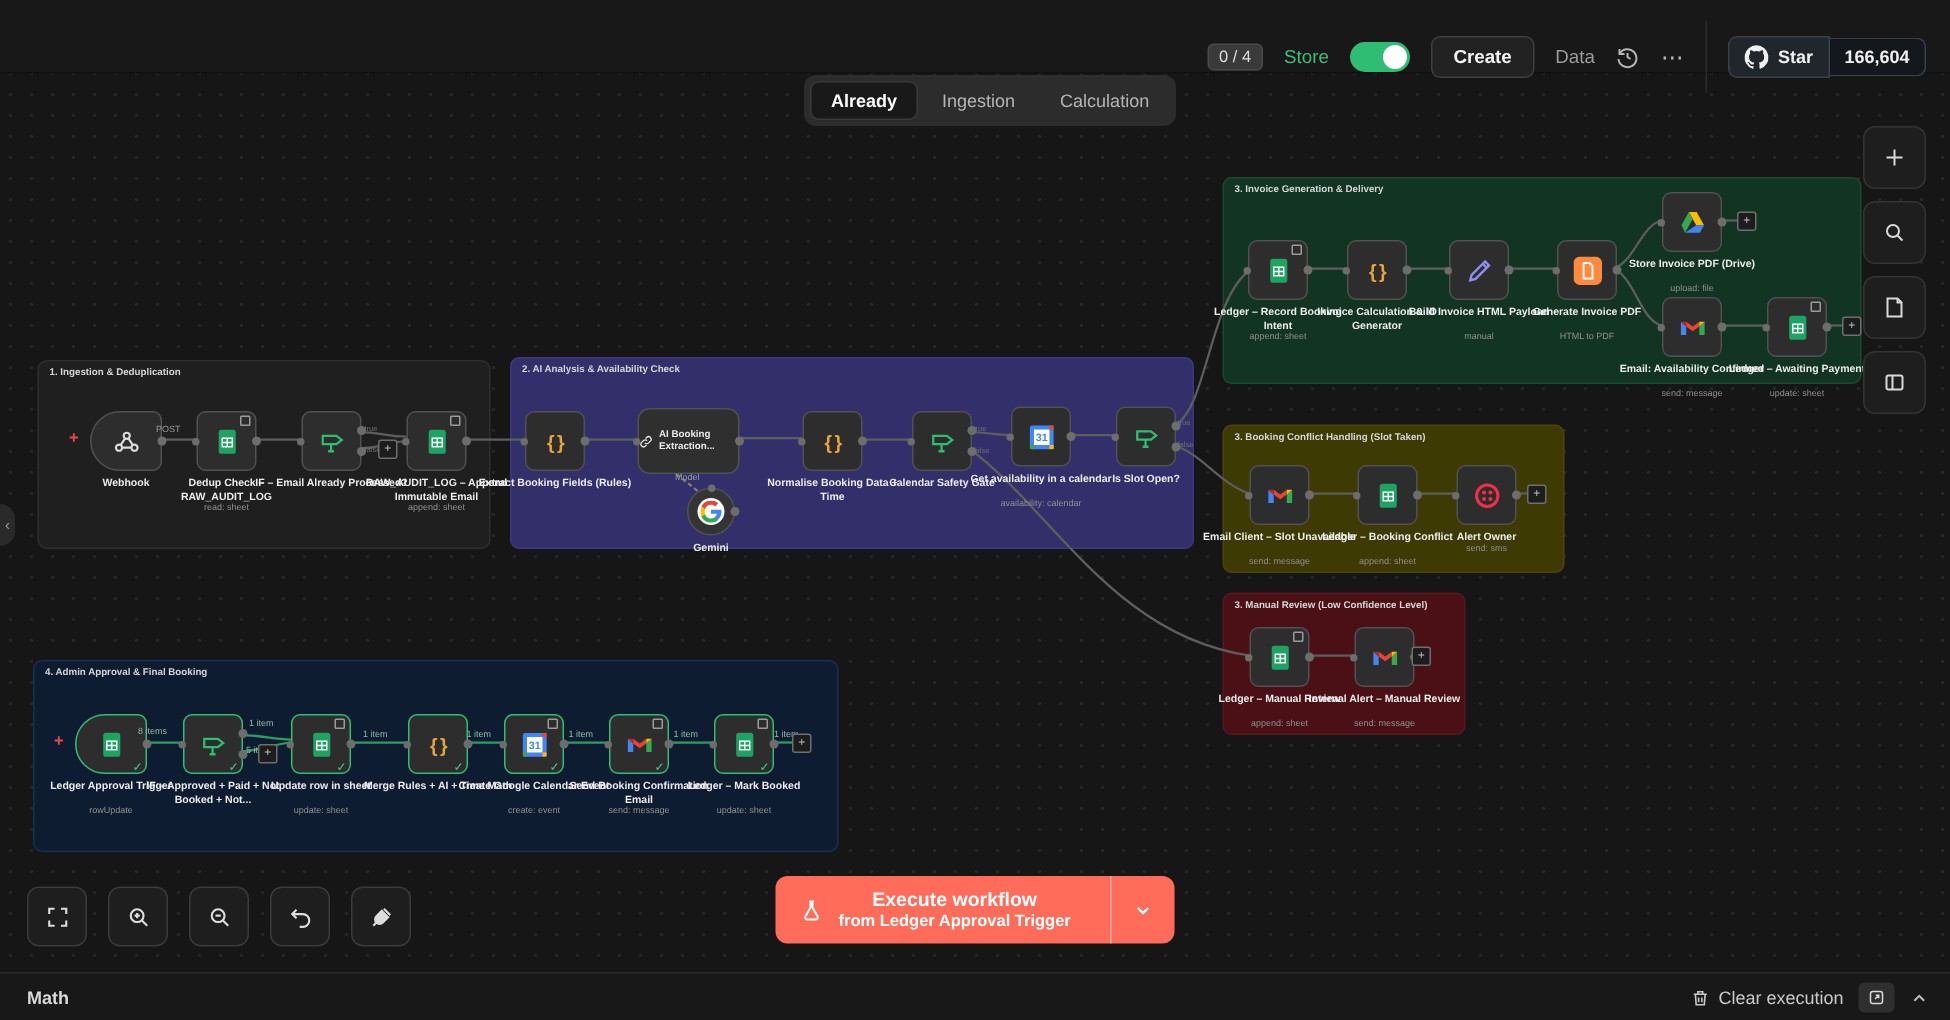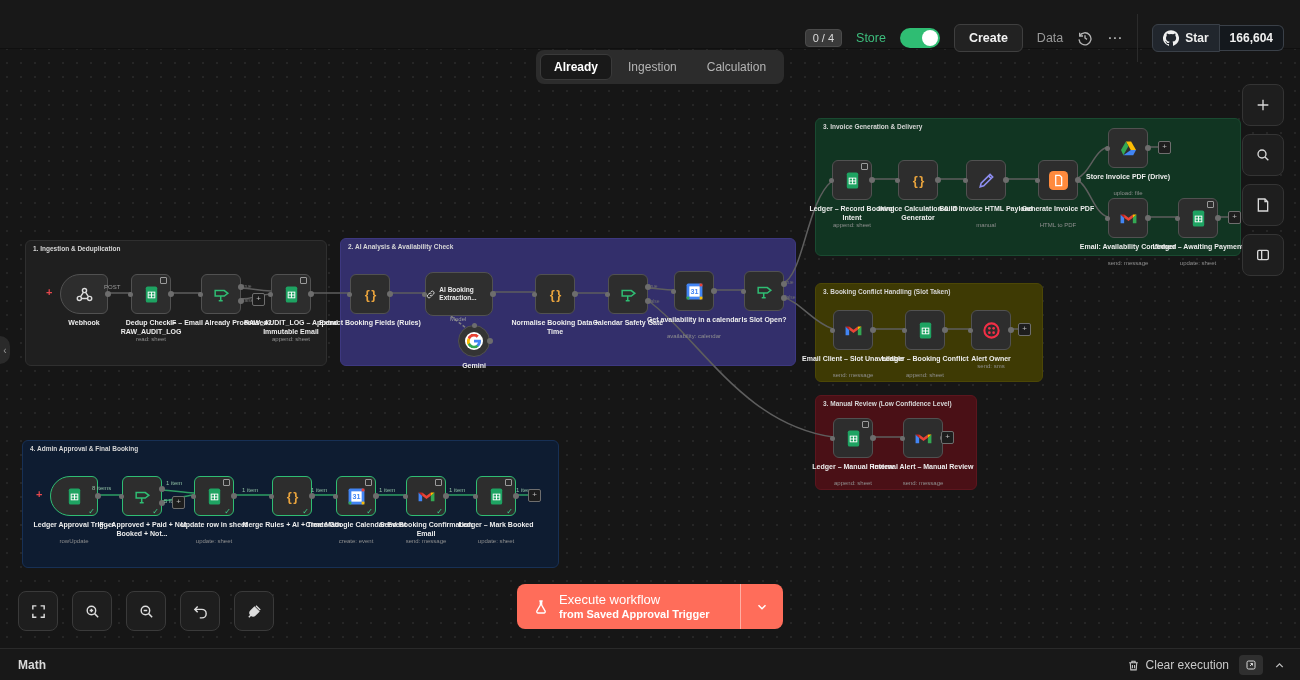"Execute workflow" #exec-t1 { font-weight: 400 -> 700; text-align: none -> center }
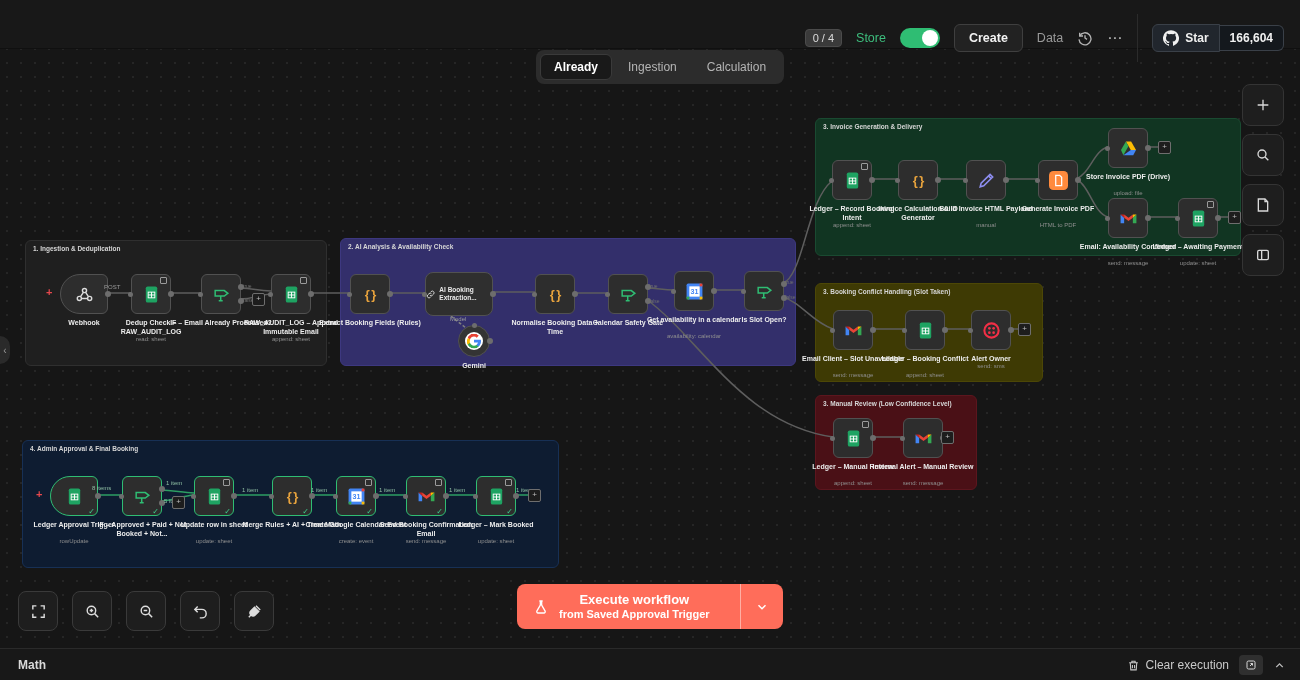"from Saved Approval Trigger" div { text: Saved -> Ledger }
